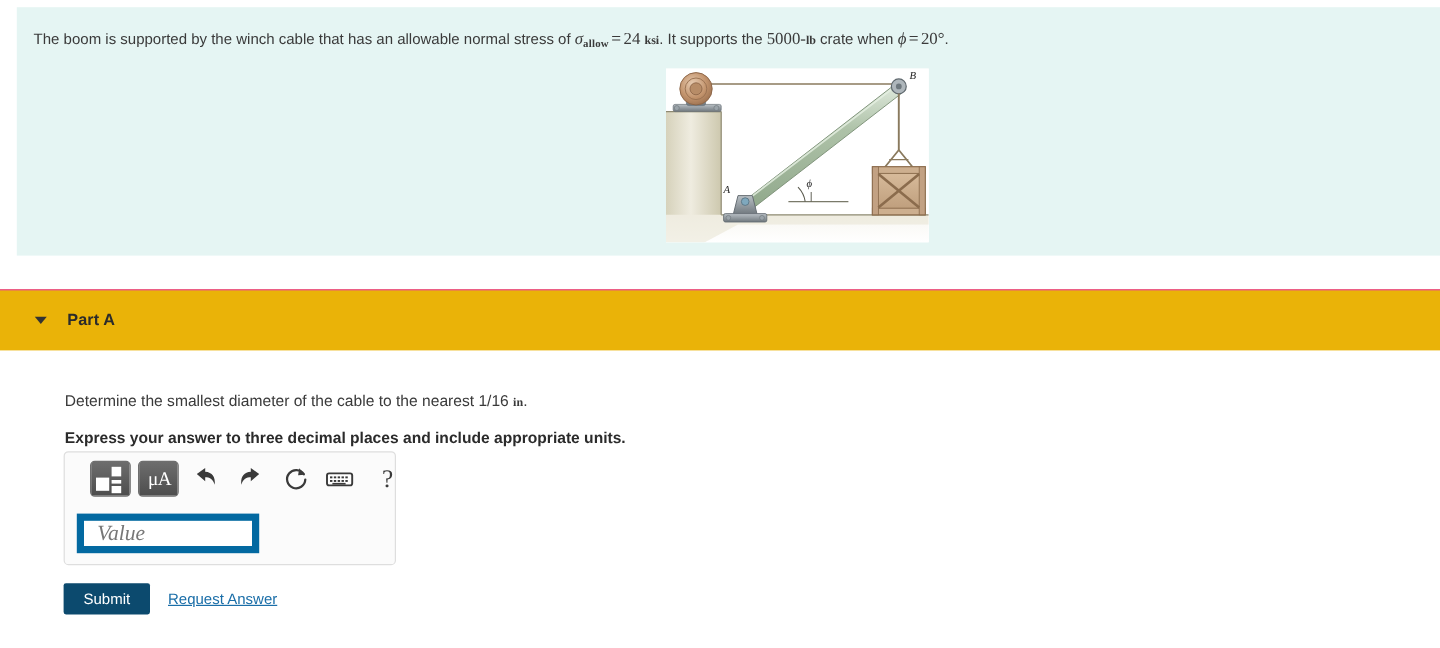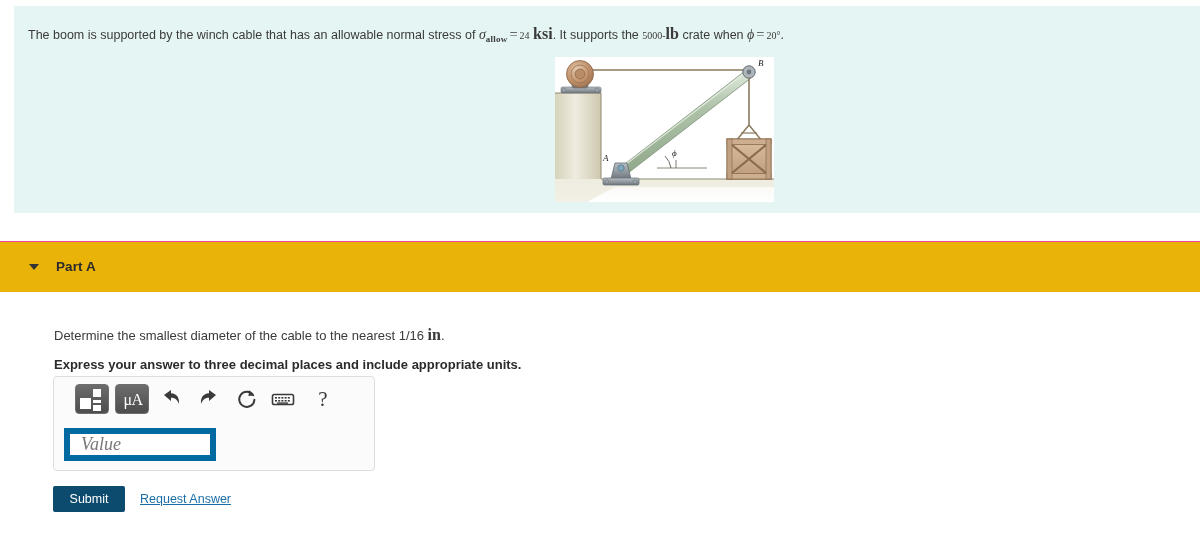"24" .mathrm { font-size: 10px -> 14px }
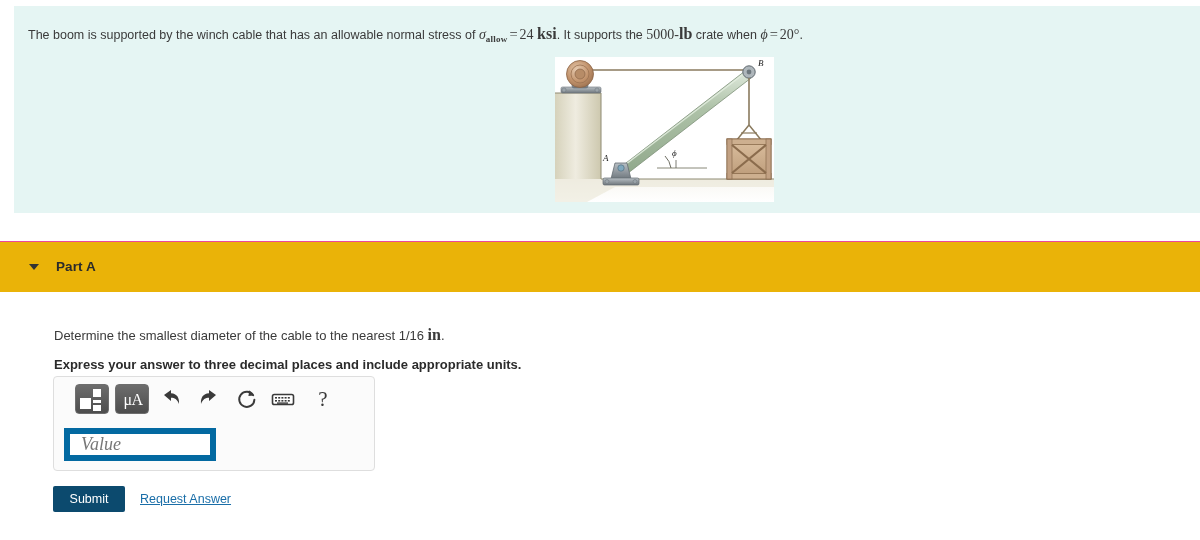"ksi" .mathbf { font-size: 16px -> 10px }
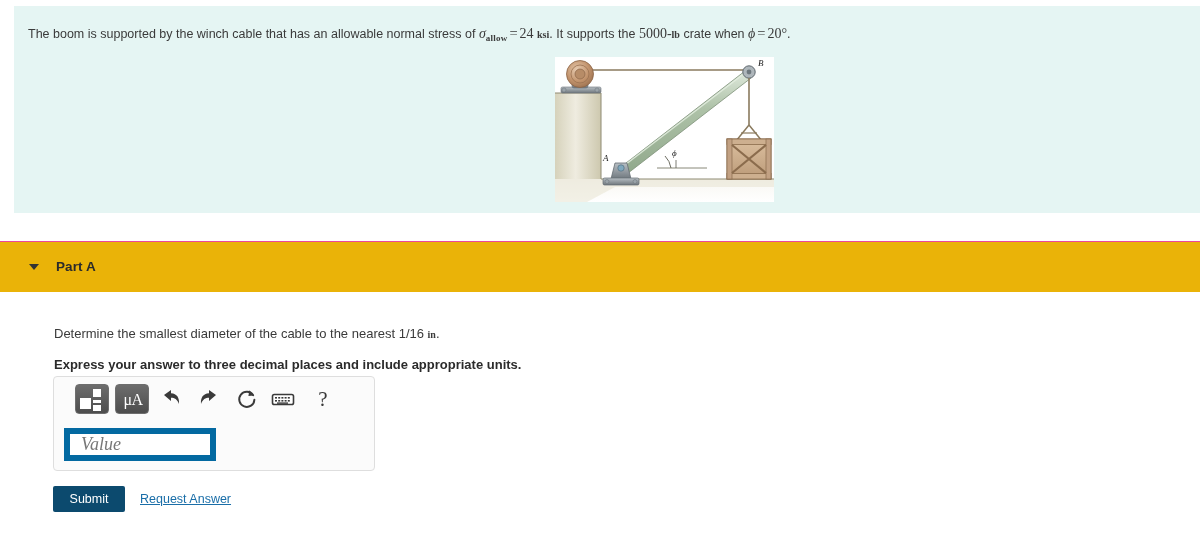"μA" #answer-box { width: 322px -> 277px }
